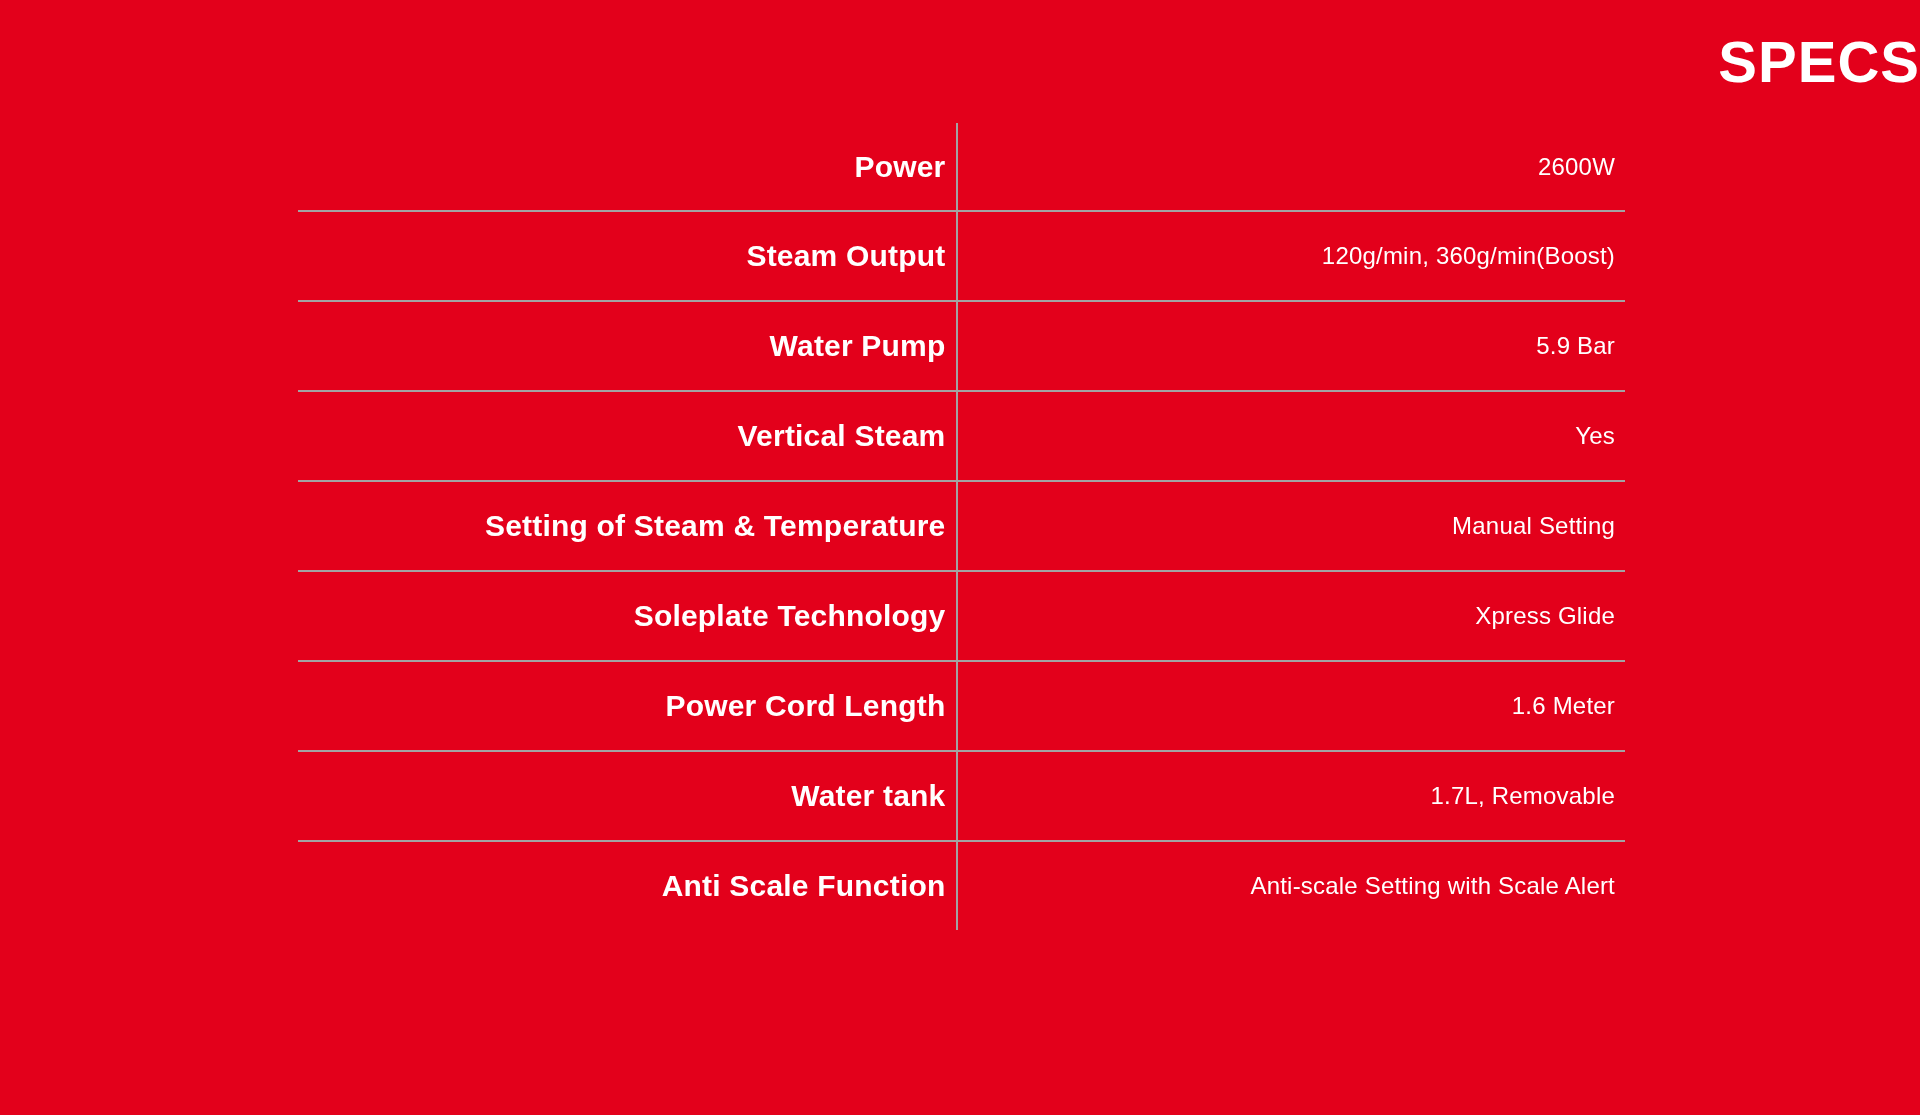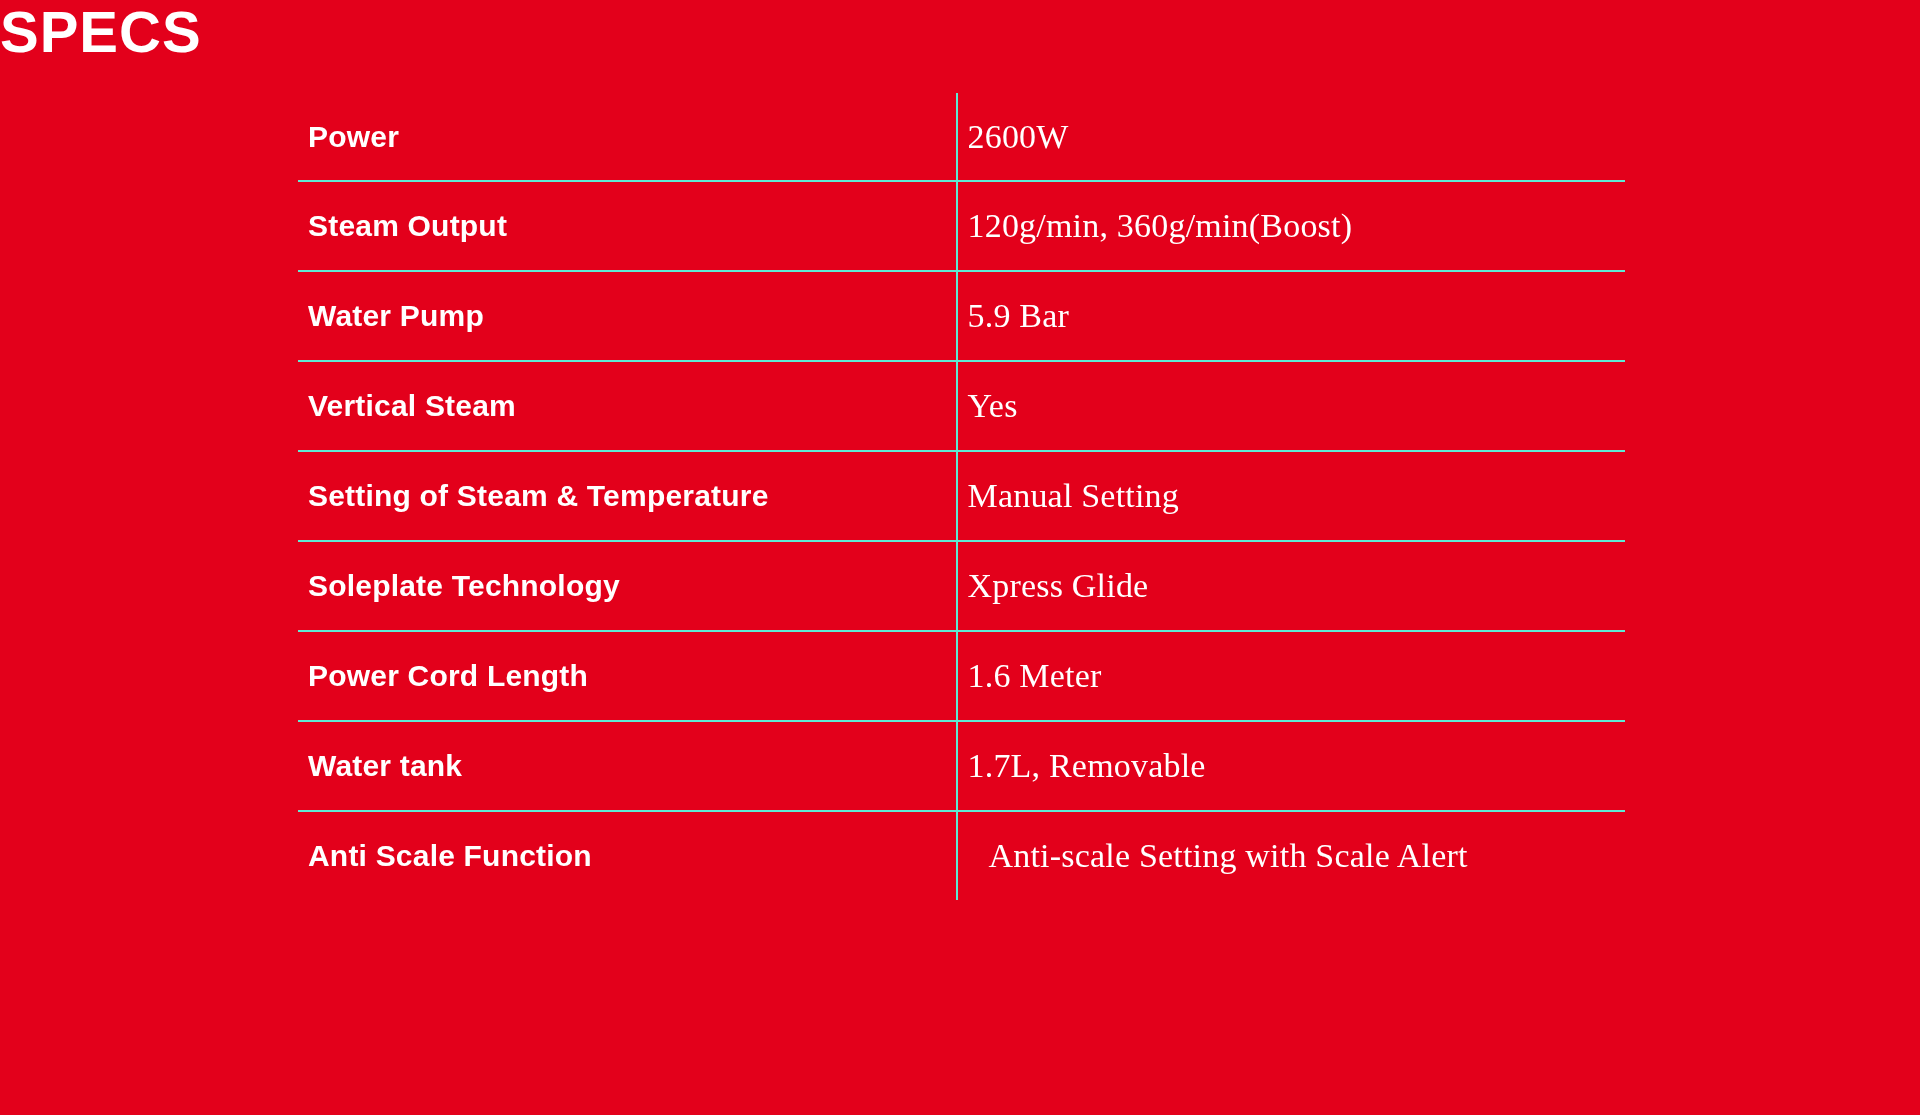"SPECS" .title { padding-top: none -> 30px; text-align: left -> right }
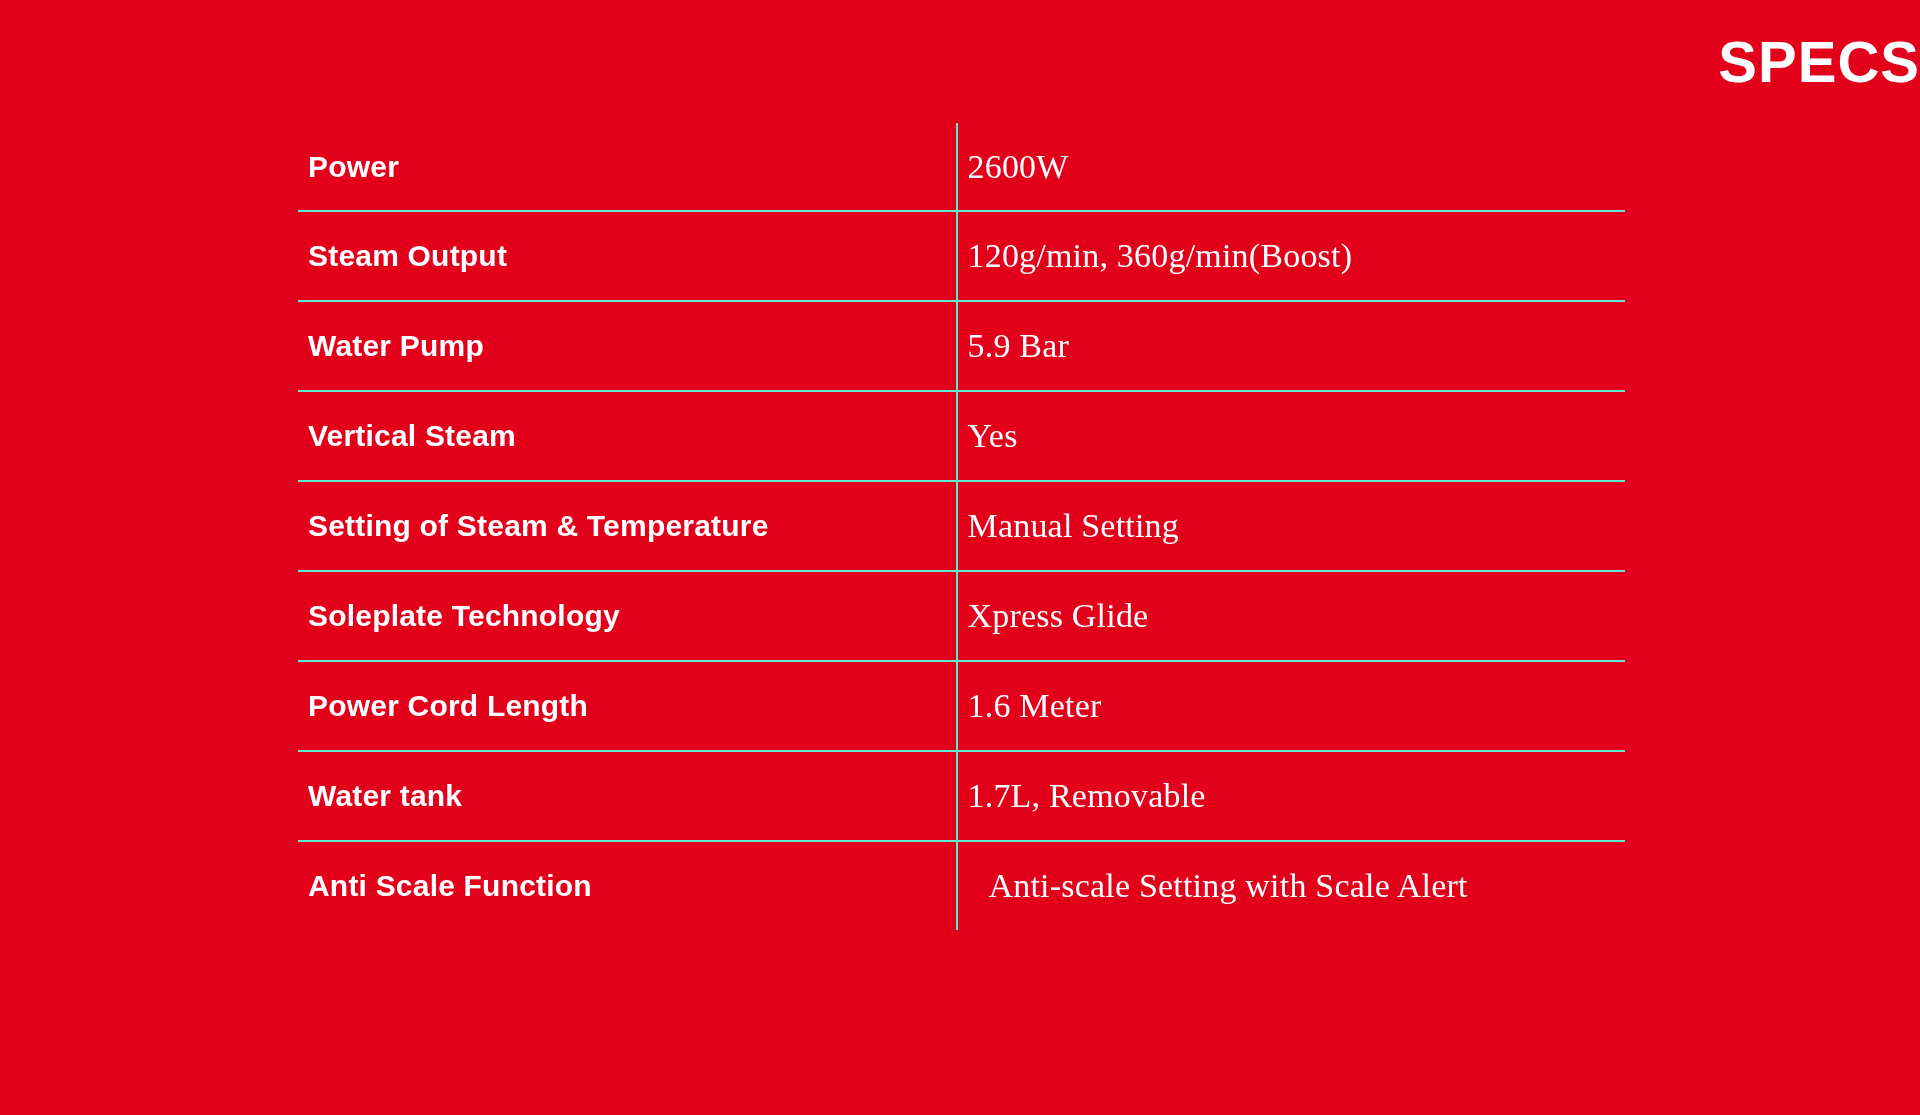"Power" table.spec-table td { border: 2px solid #5eead4 -> 2px solid #a3a3a3; text-align: left -> right }
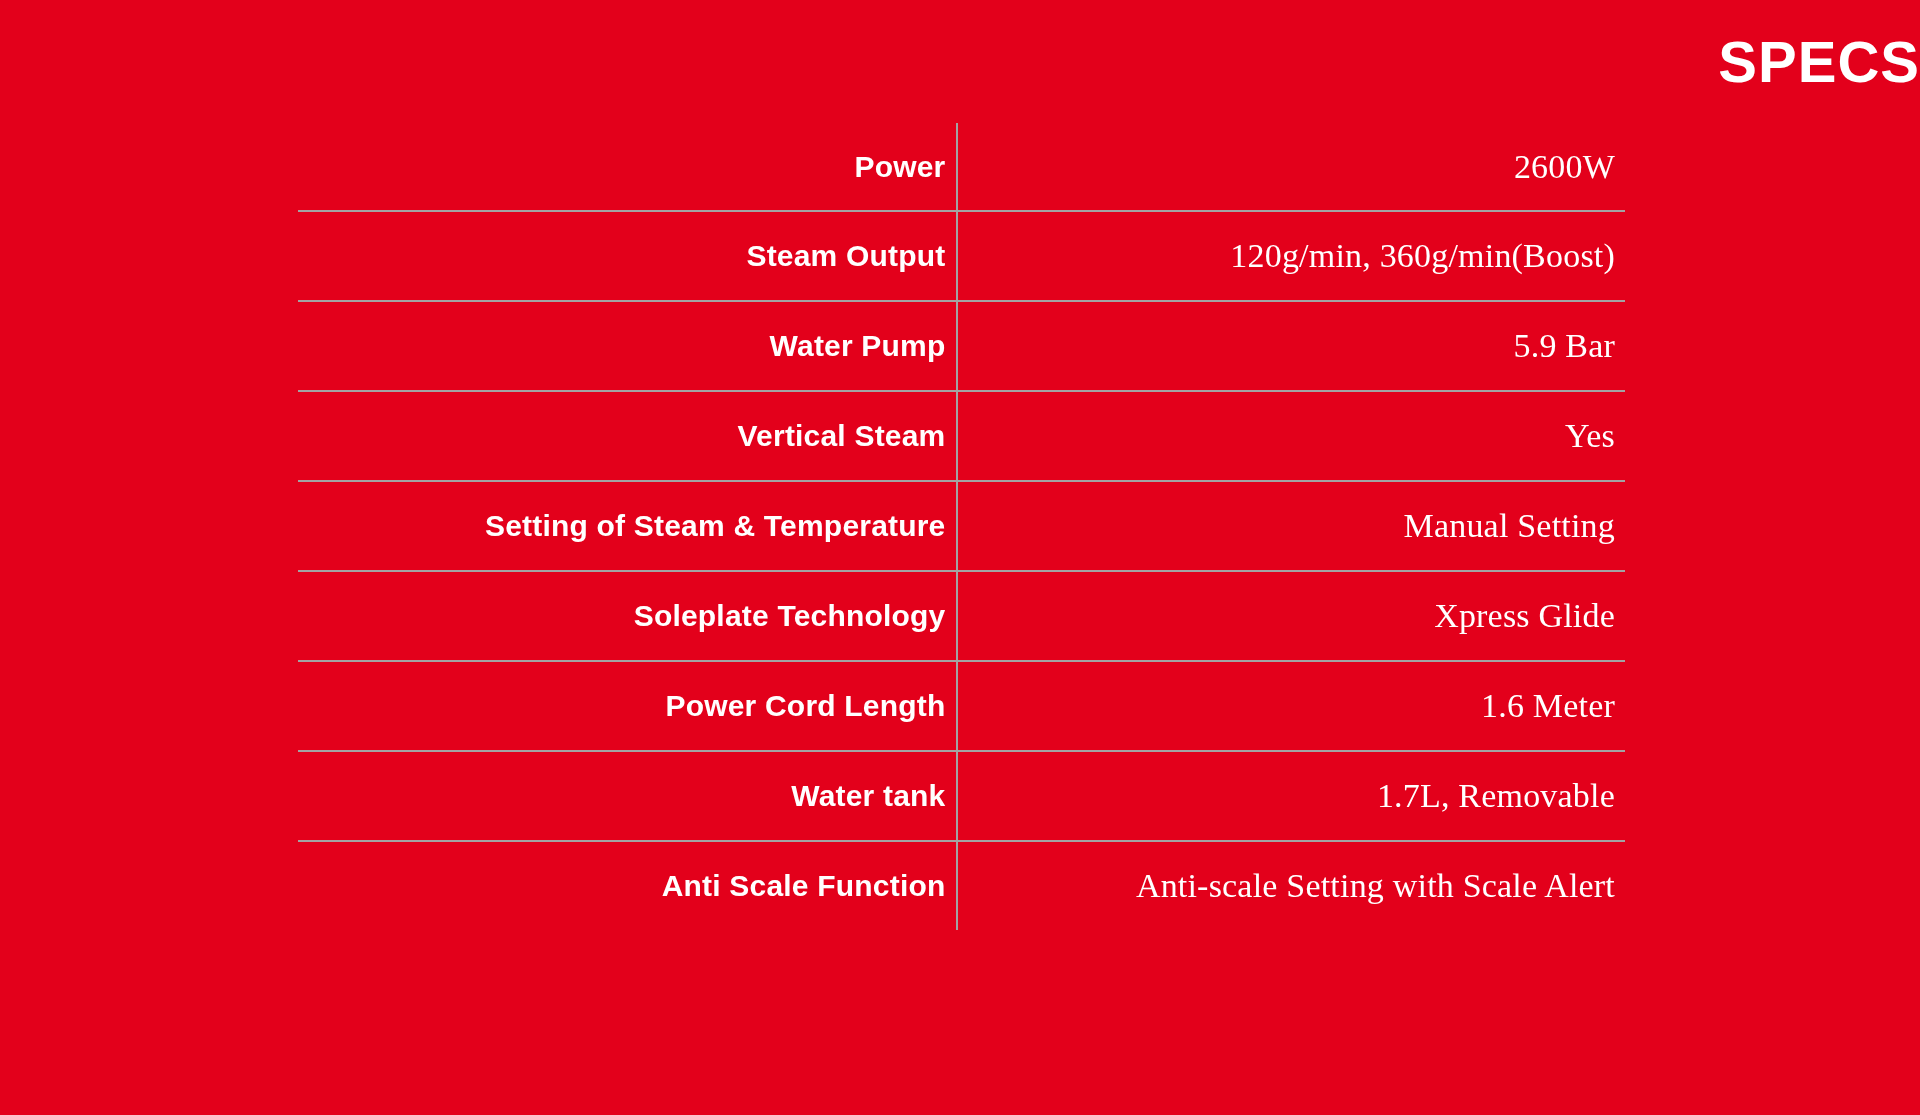"2600W" td.value-cell { font-family: Liberation Serif, serif -> none; font-size: 34px -> 24px }
